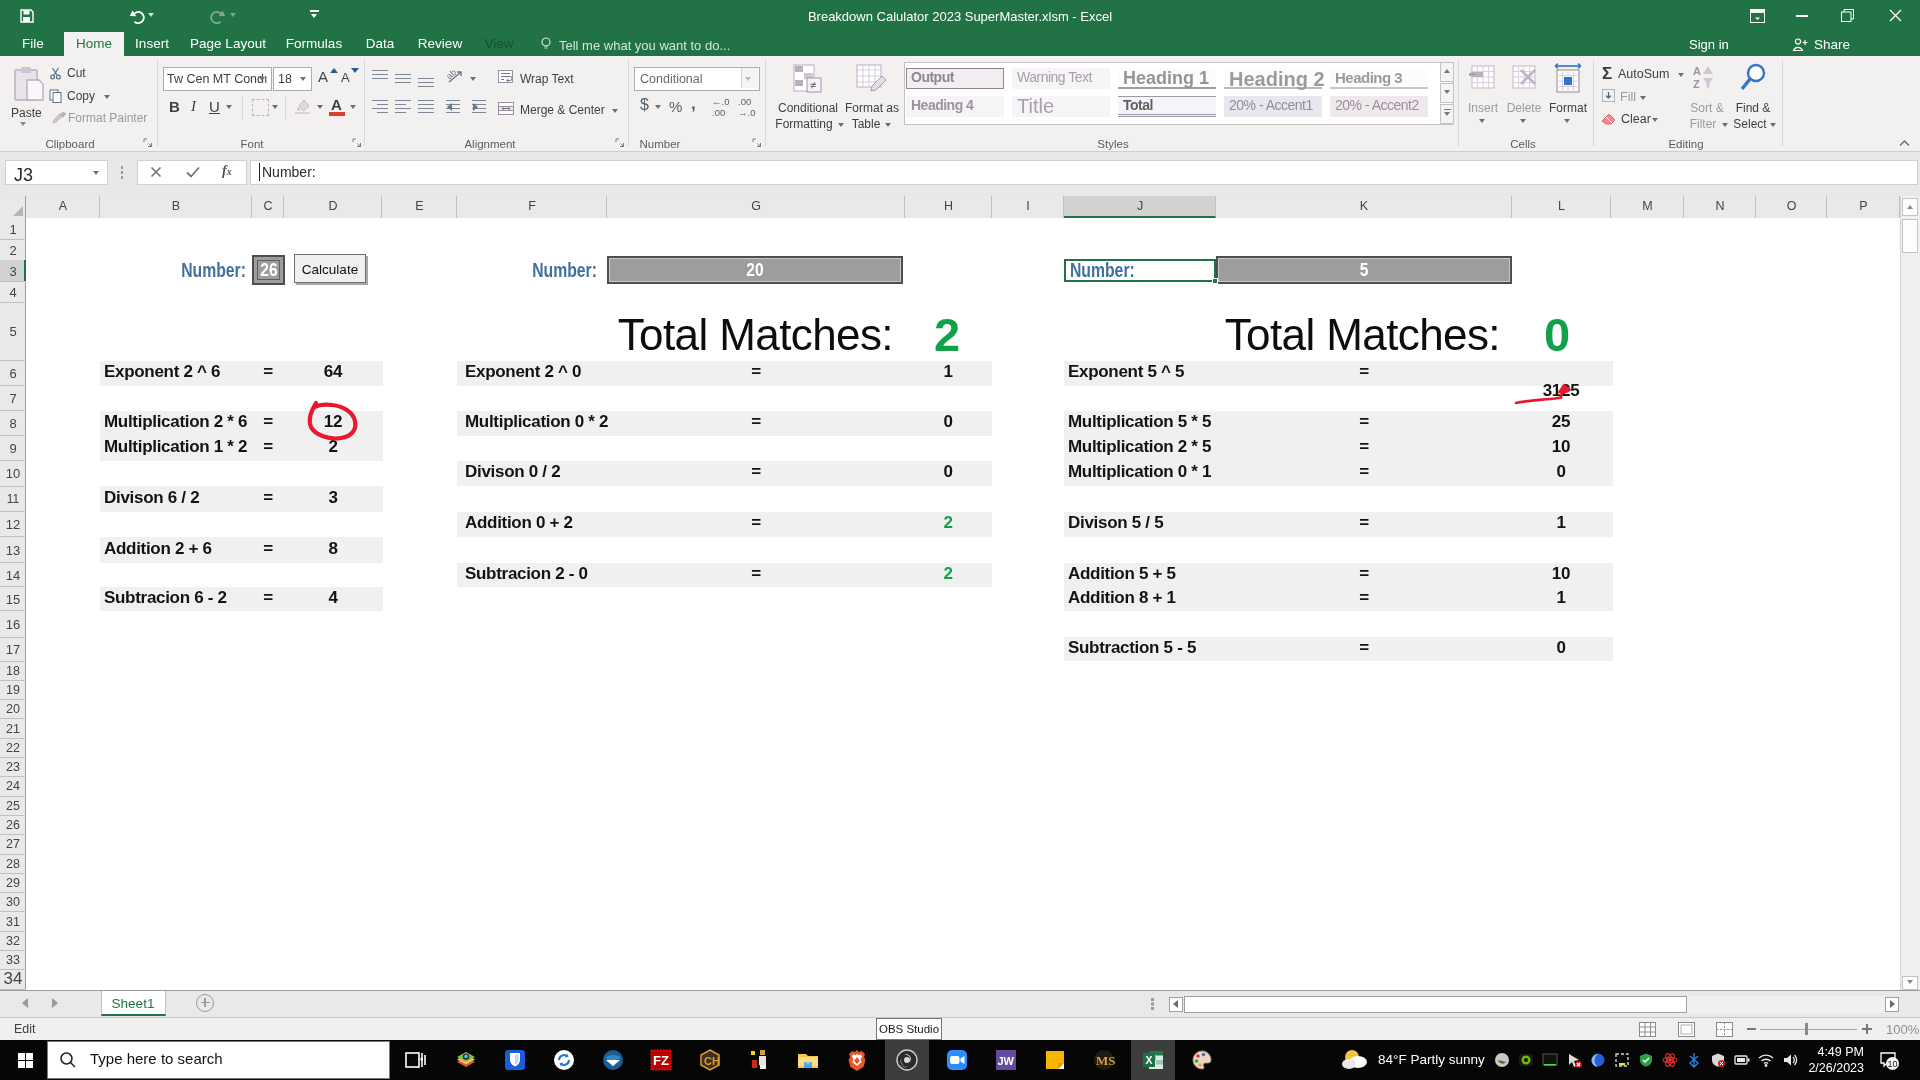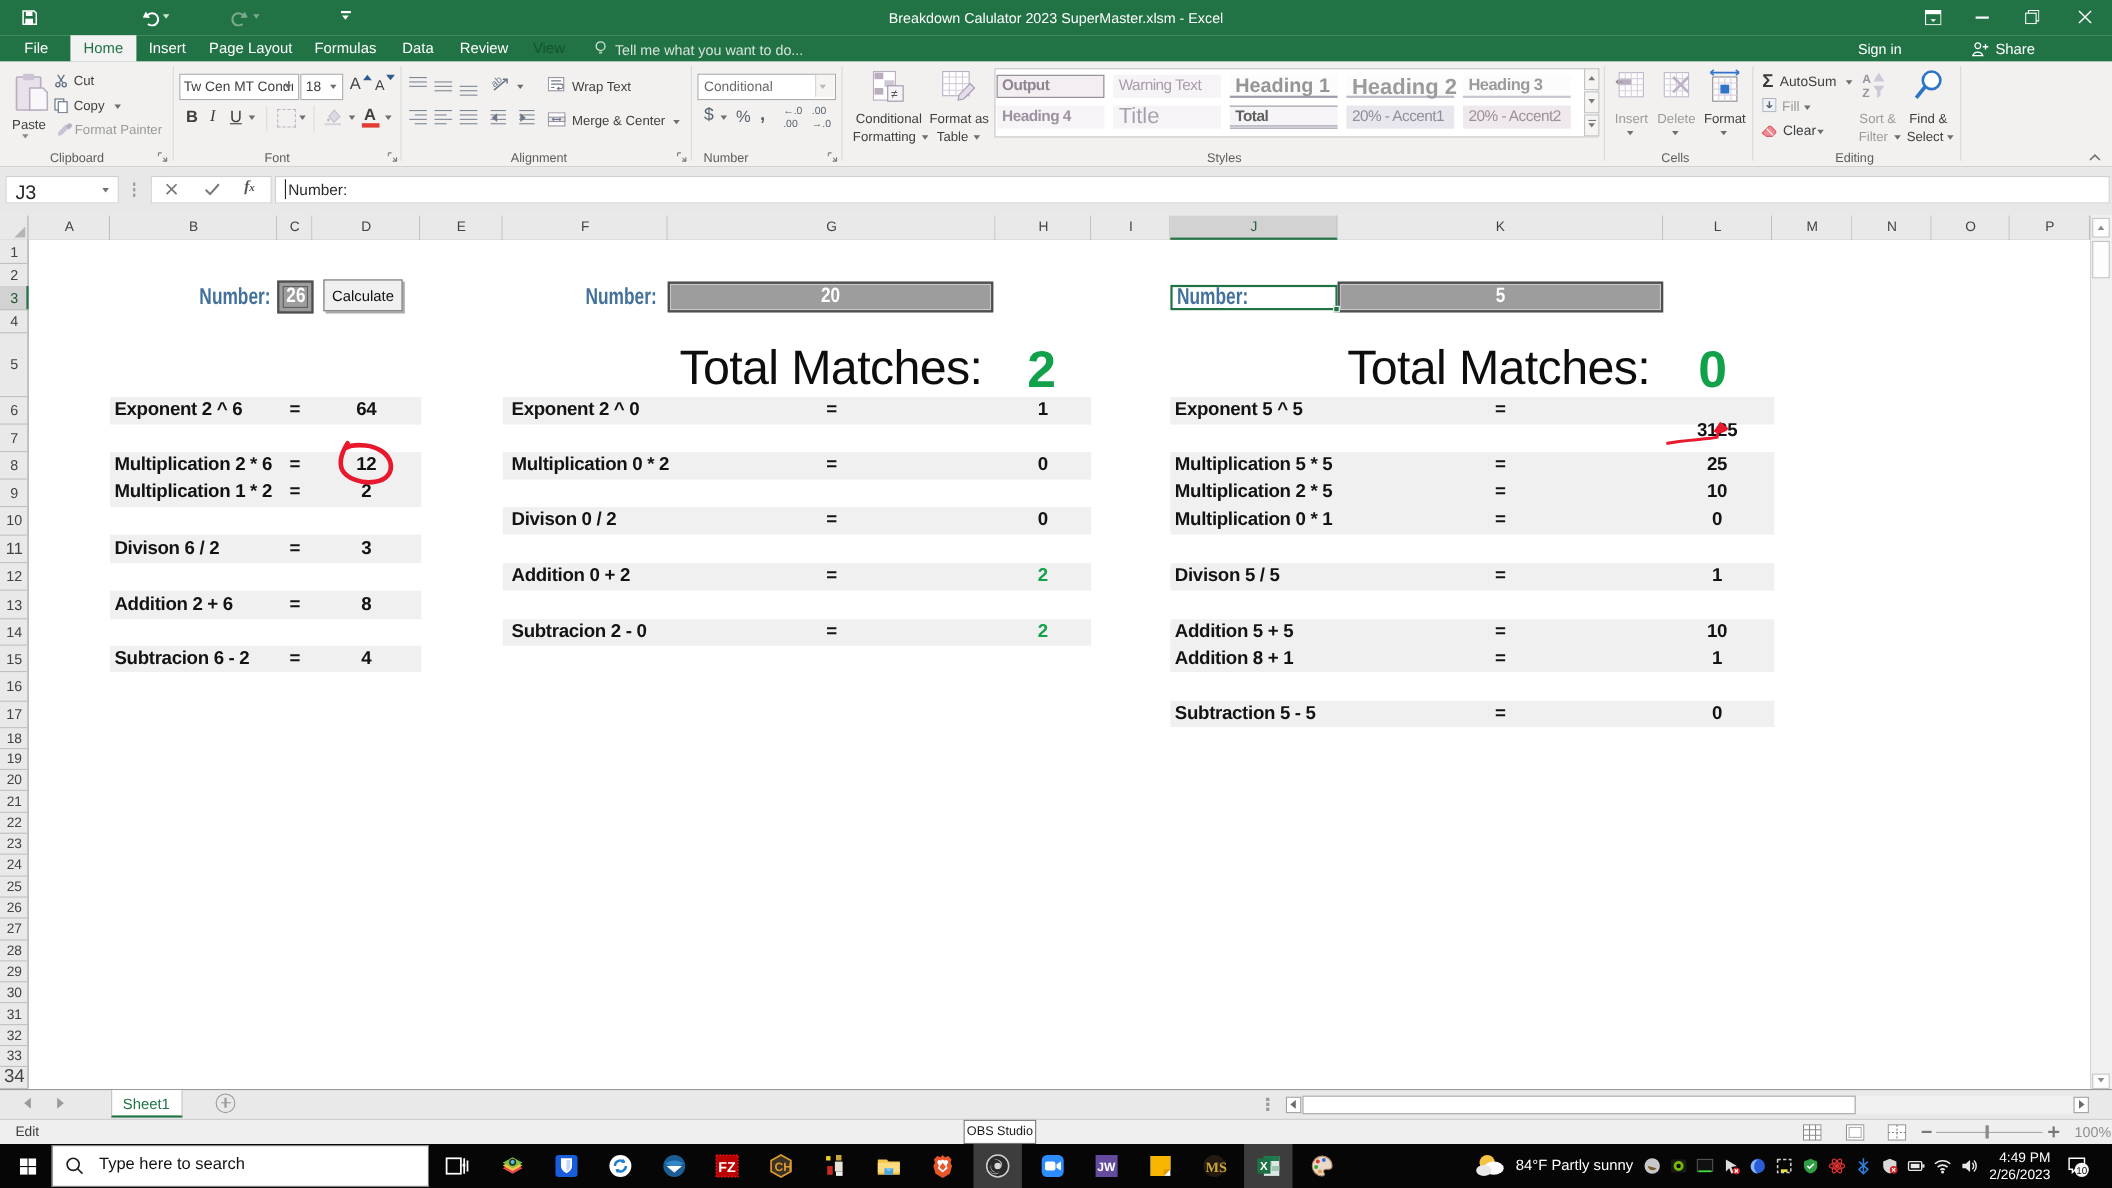"11" div.tx { font-size: 15px -> 12px }
